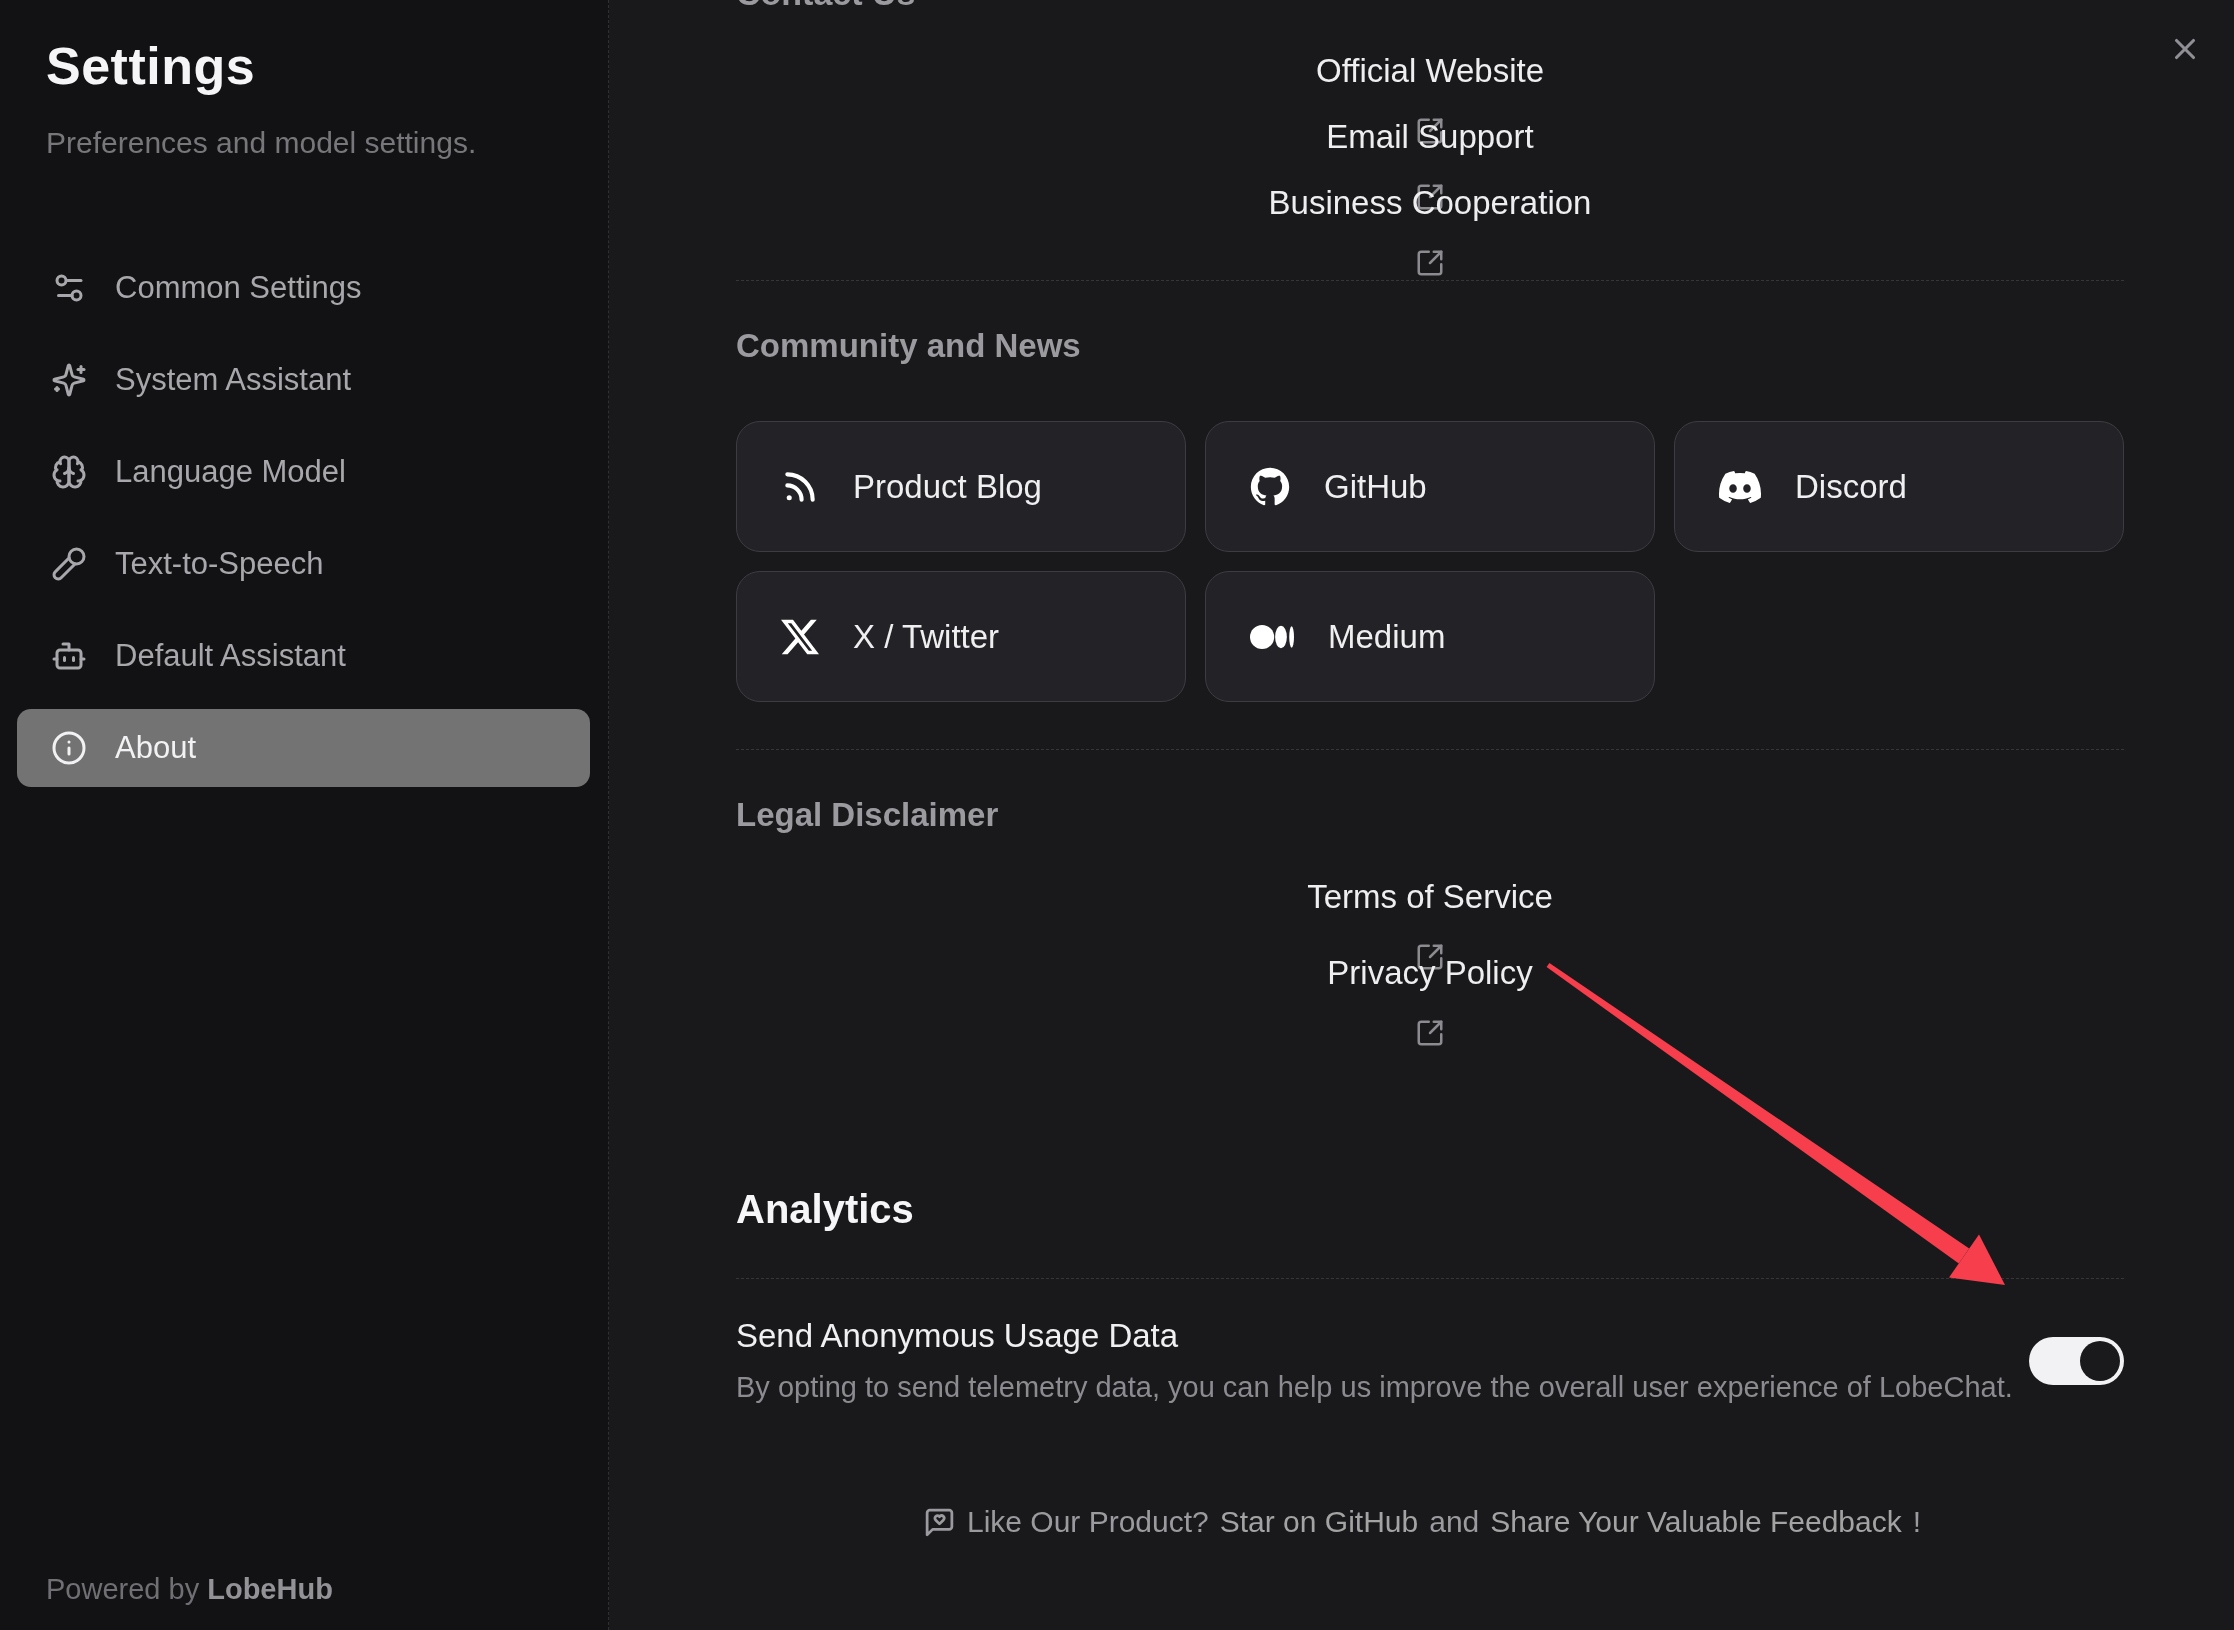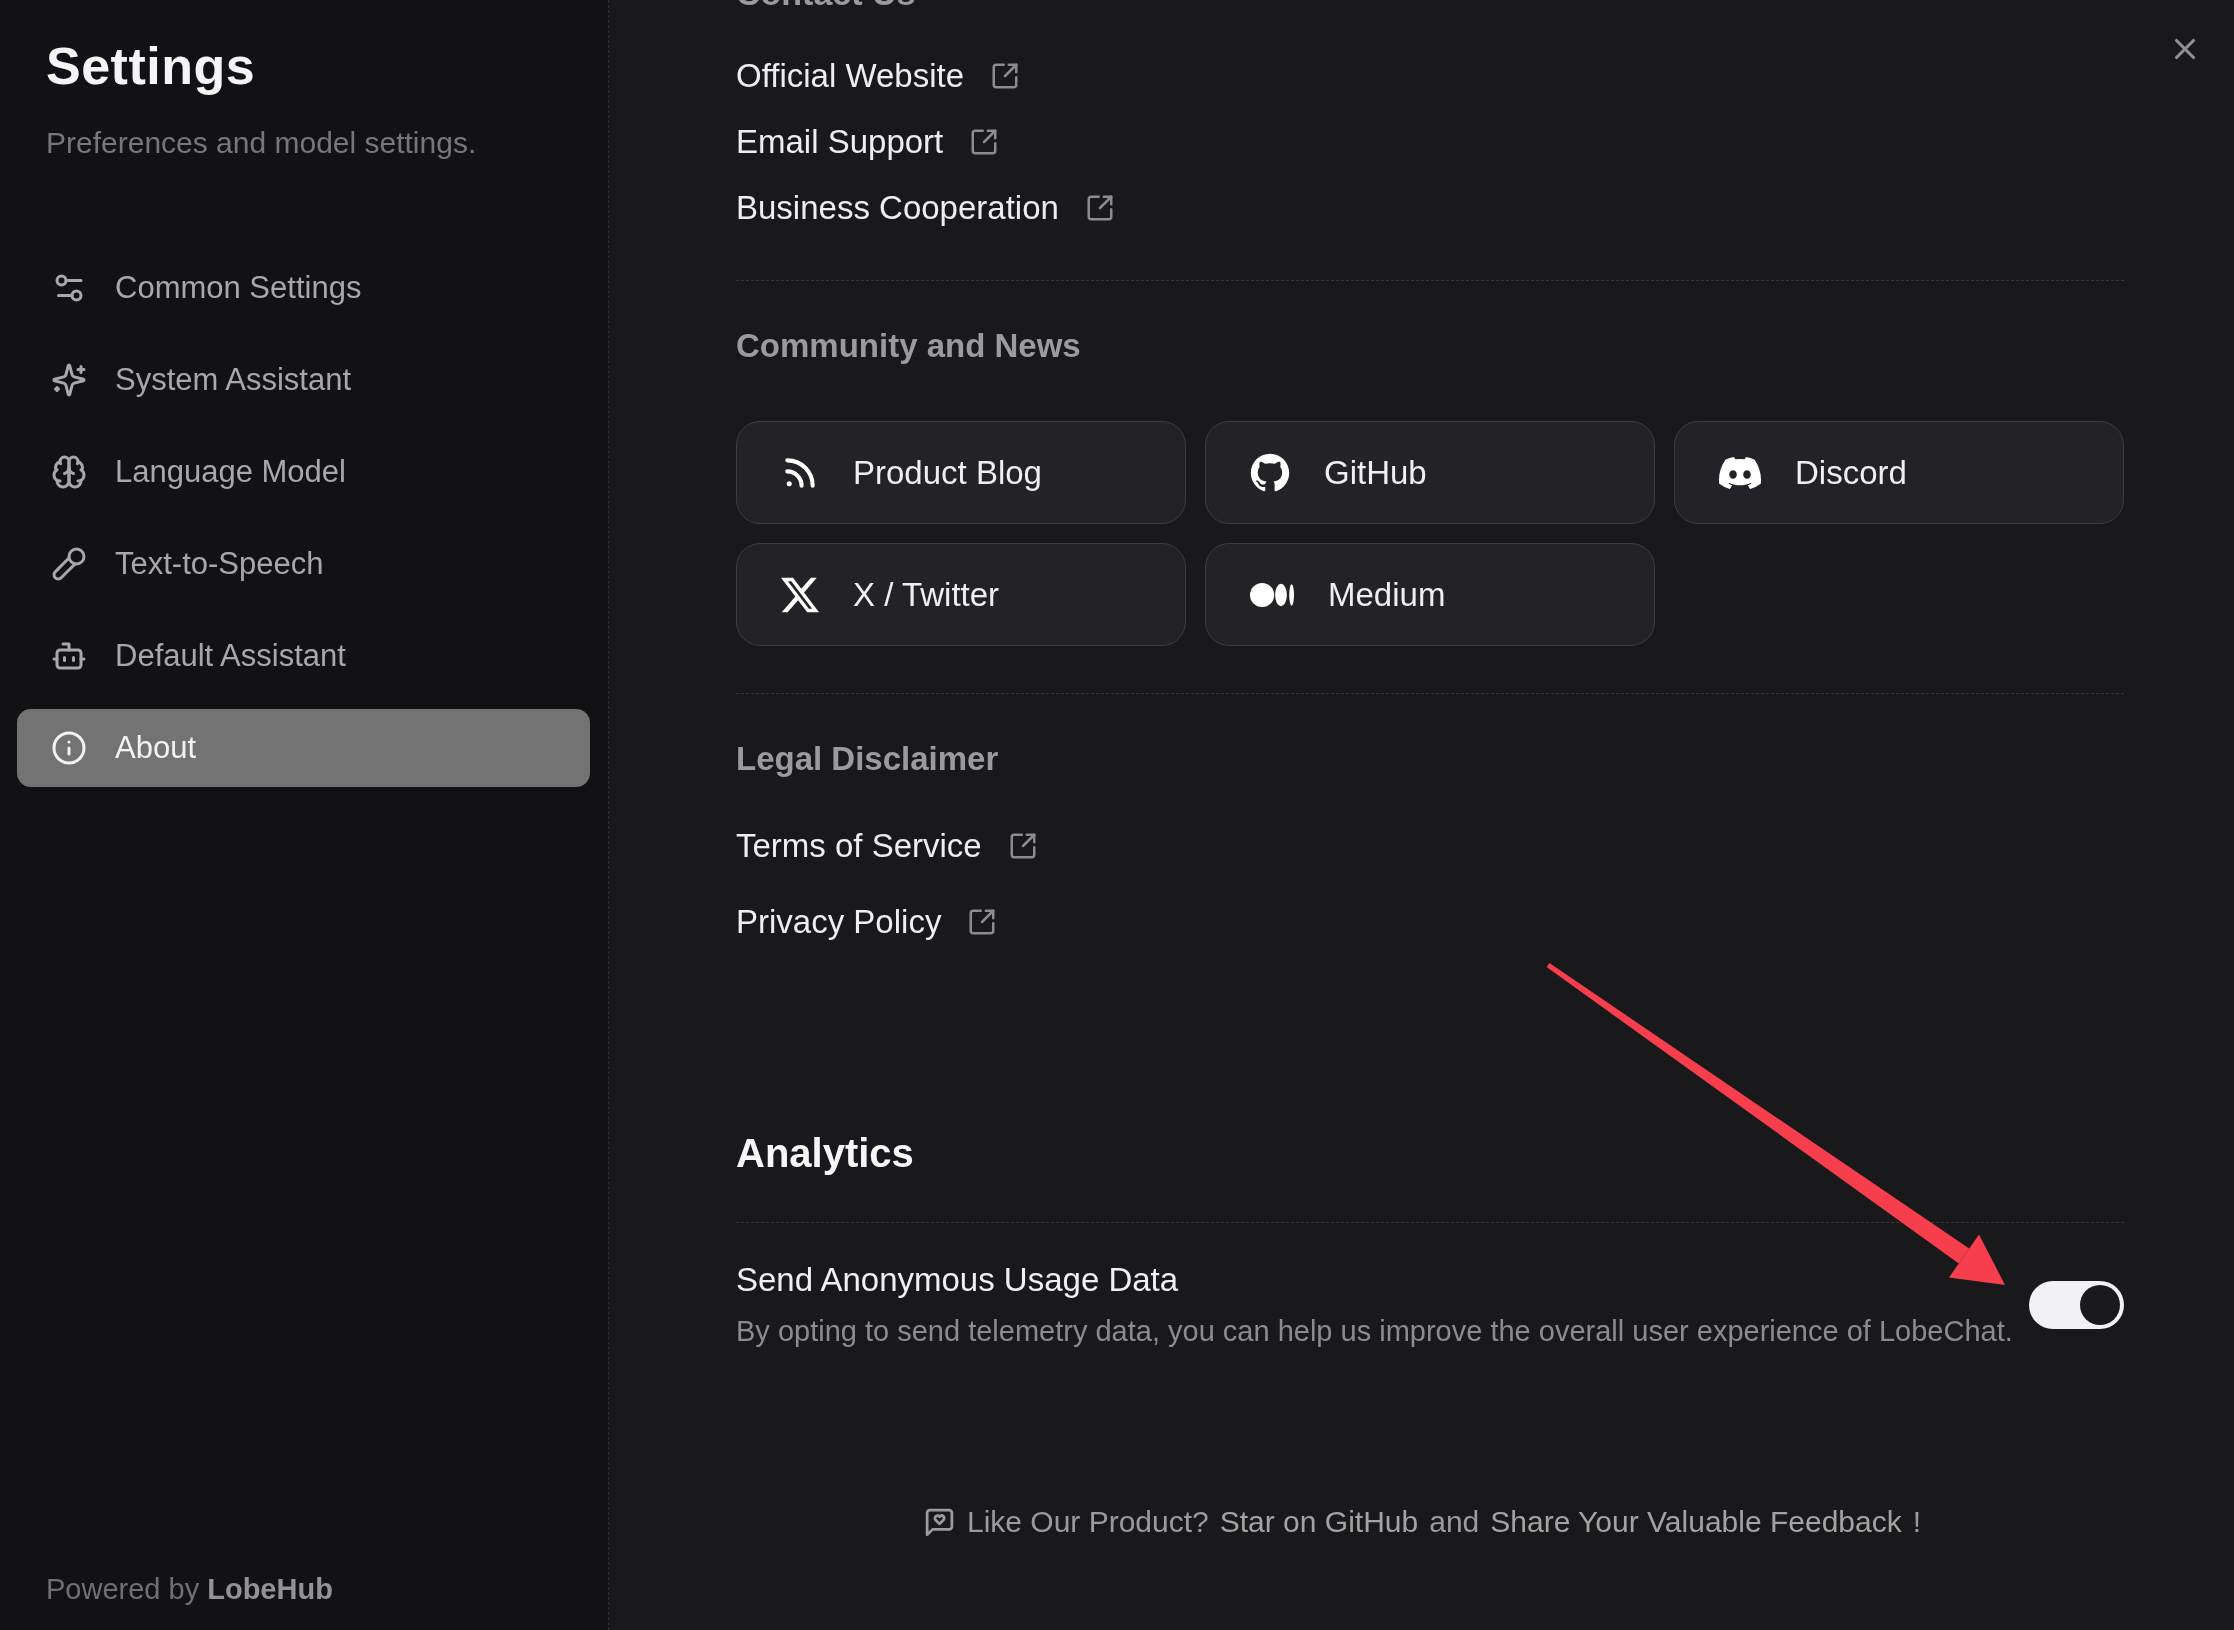"Official Website" .link-row { flex-direction: none -> column }
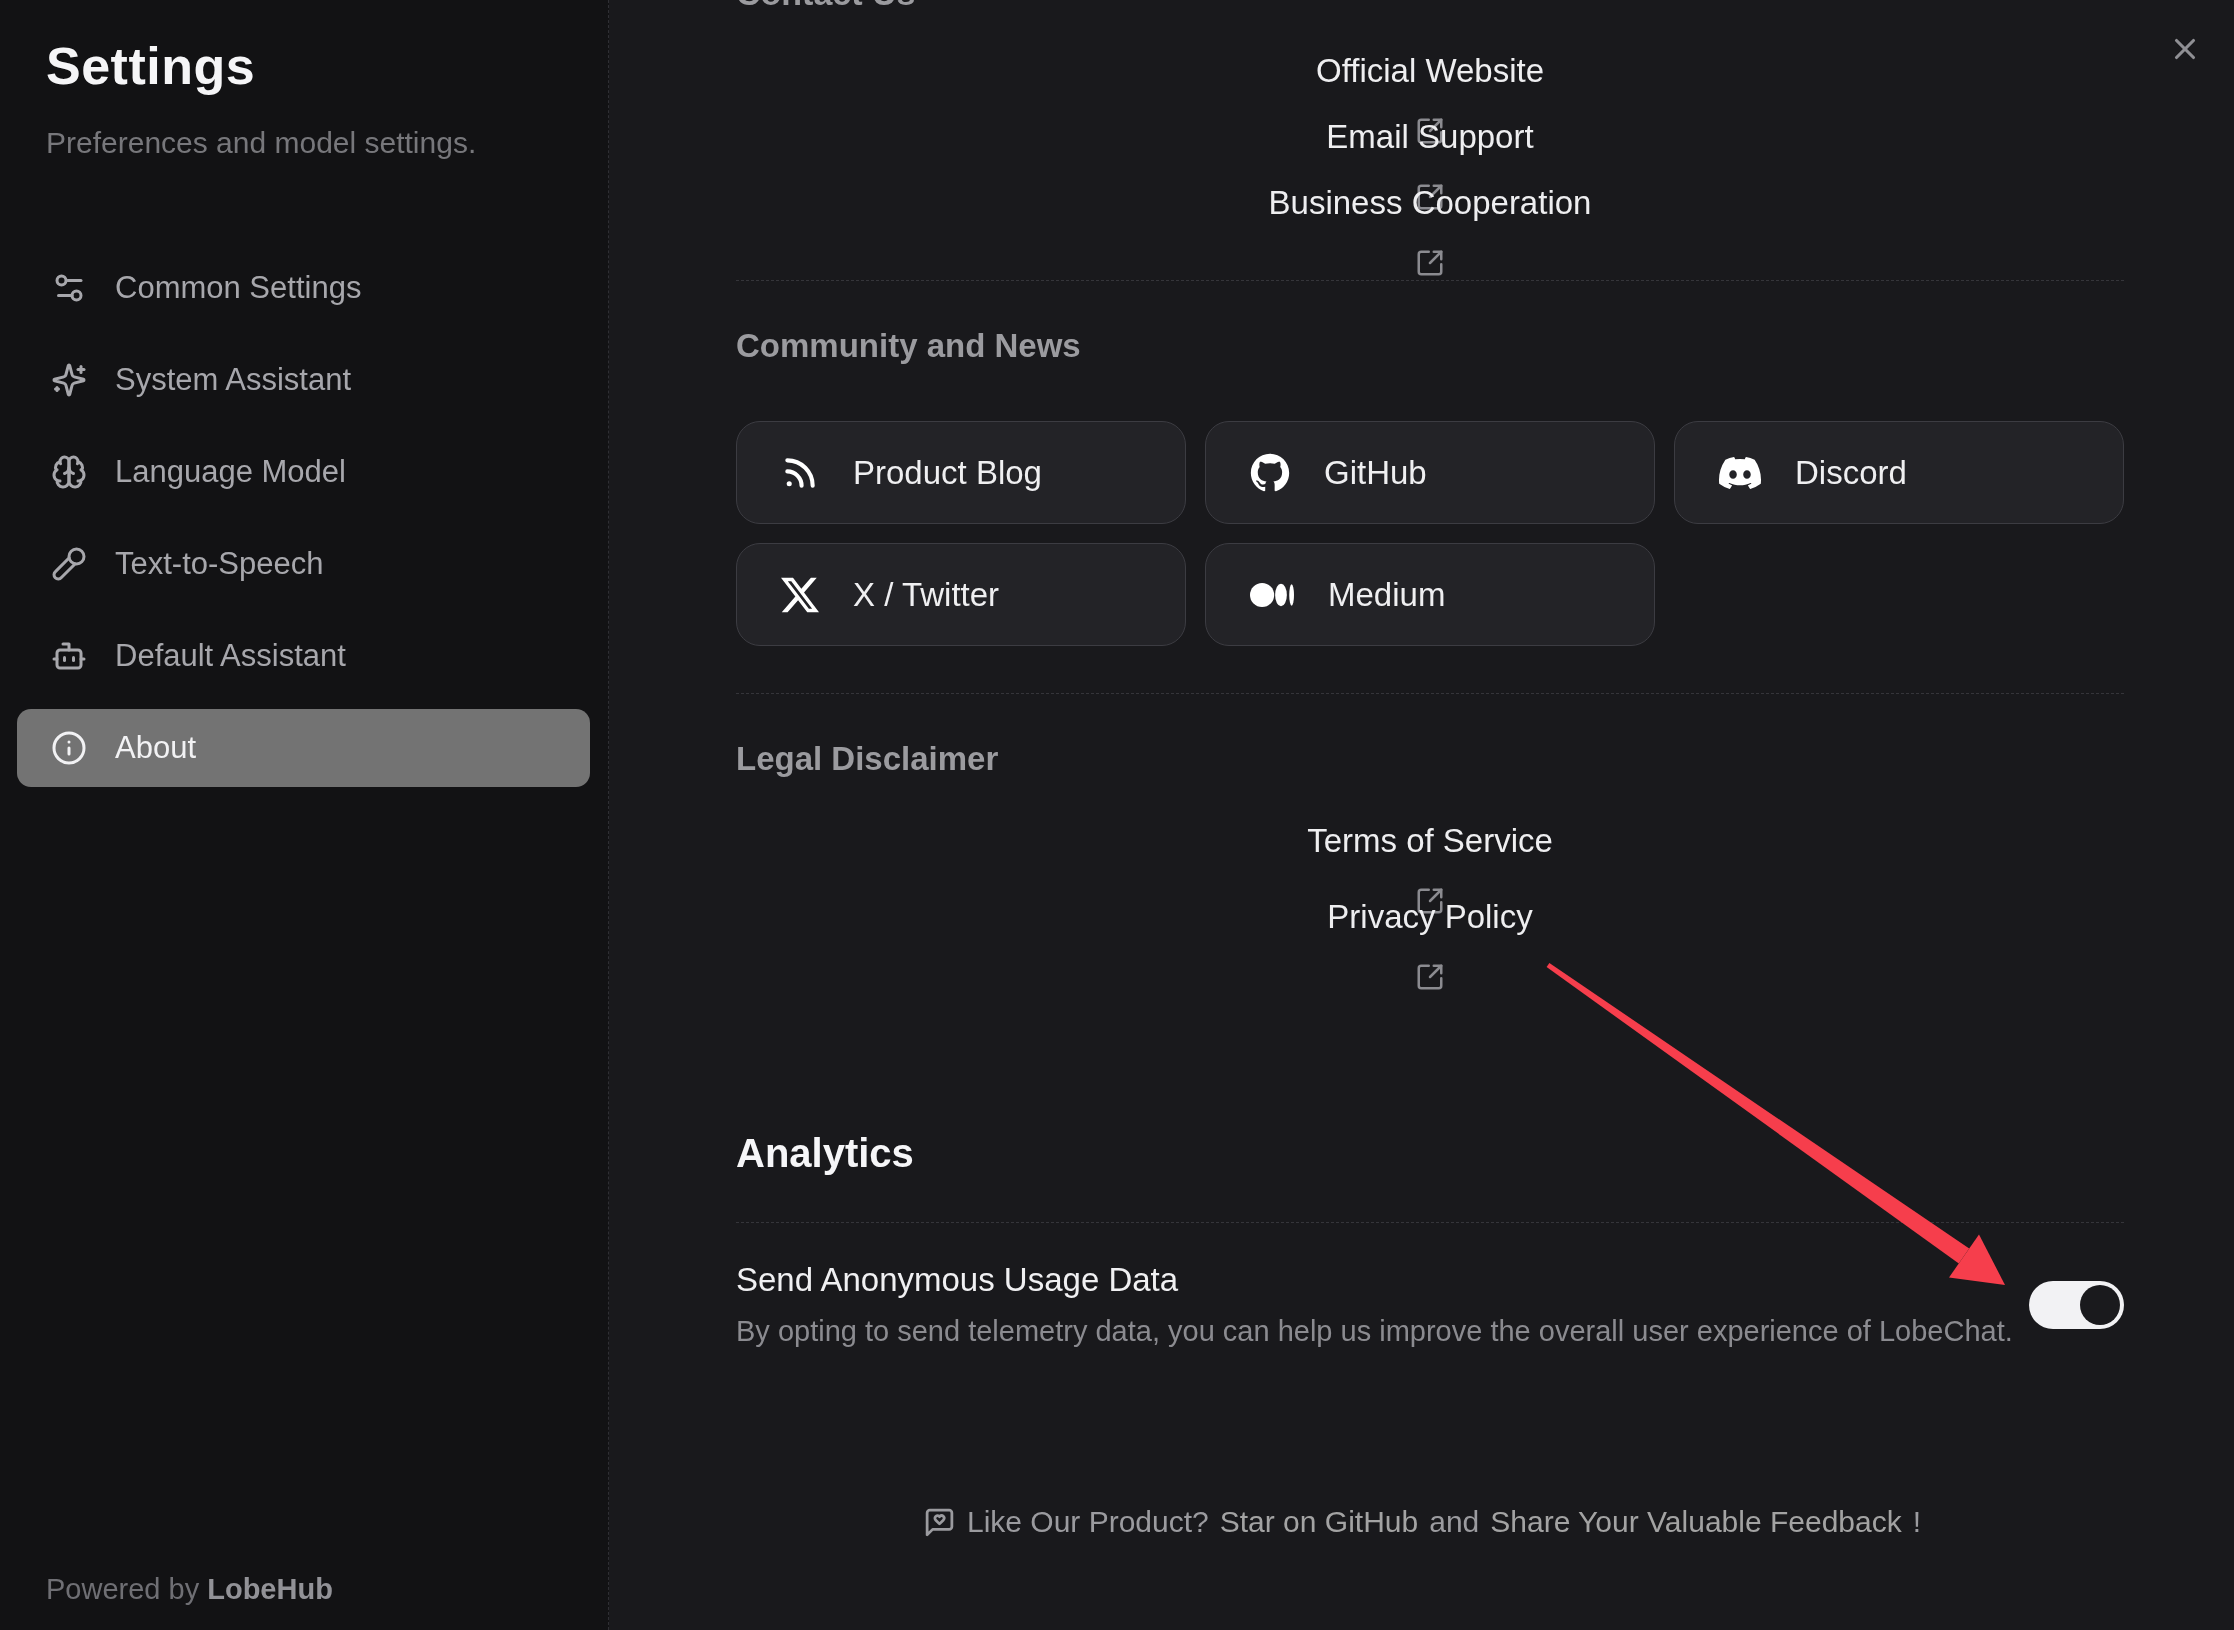"Product Blog" .card-btn { height: 103px -> 131px }
